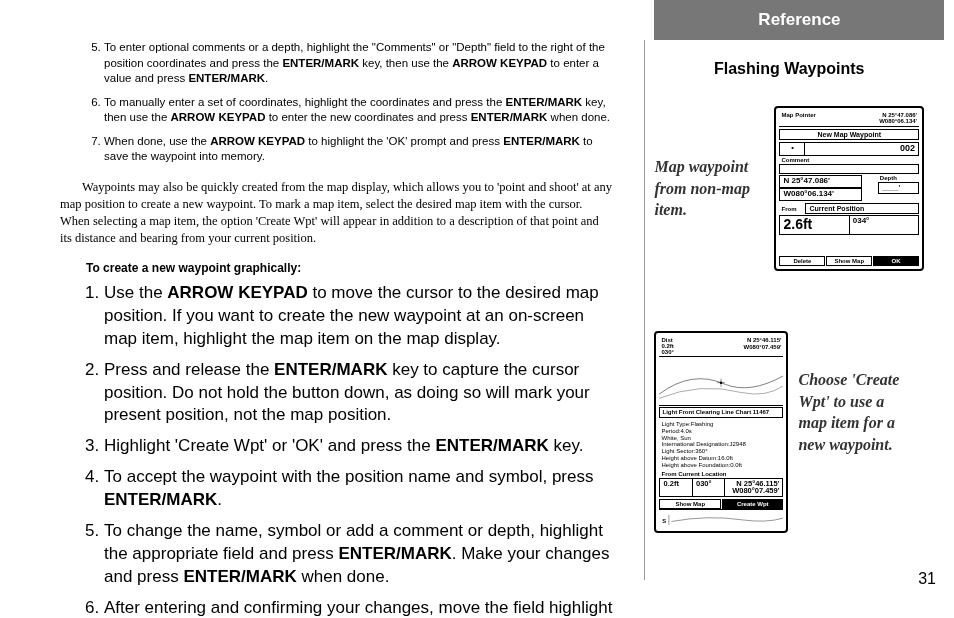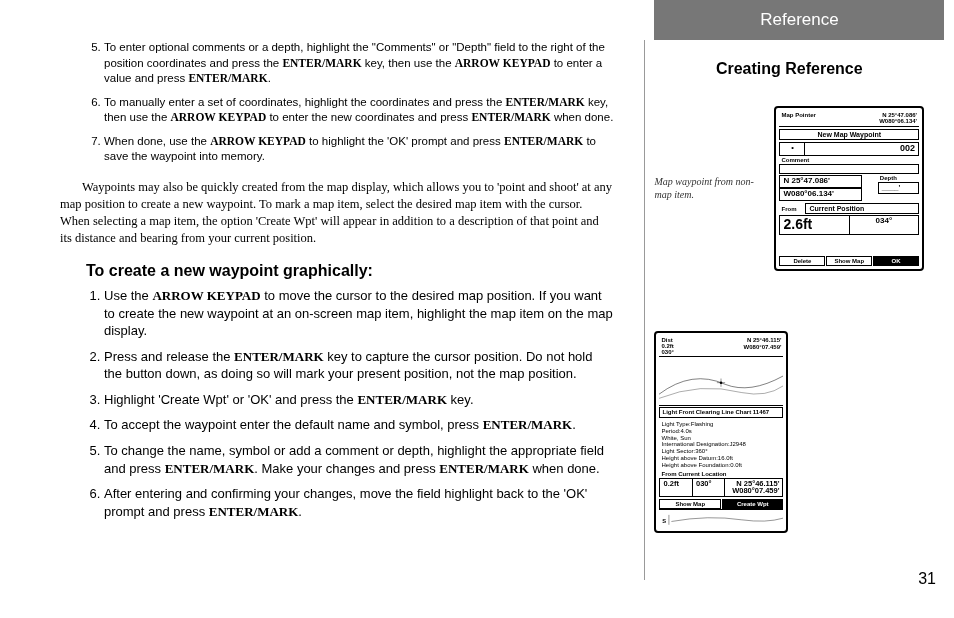"Reference" .ref-band { font-weight: normal -> bold }
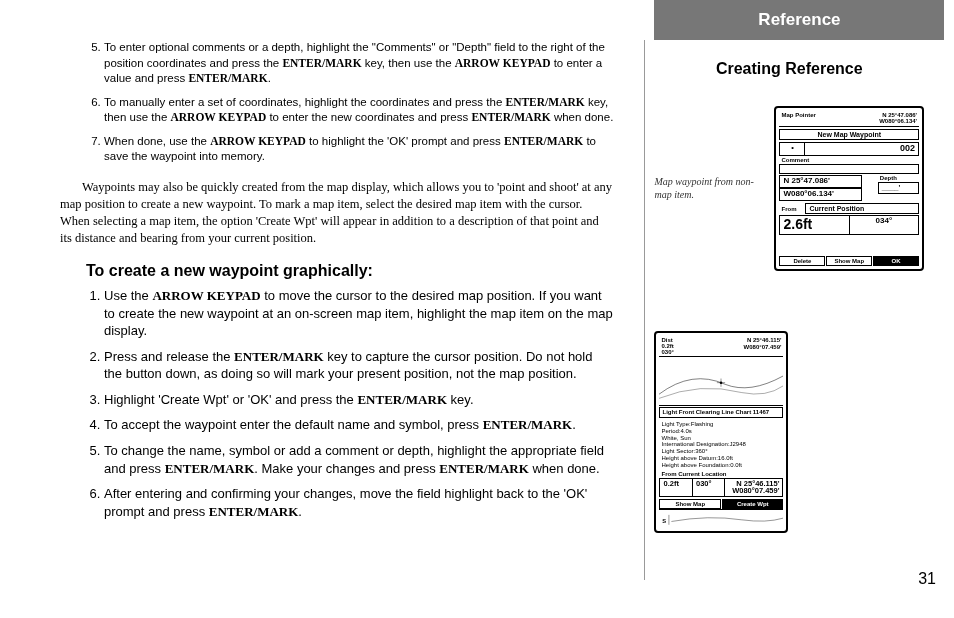"ENTER/MARK" .b { font-family: Liberation Serif, serif -> none }
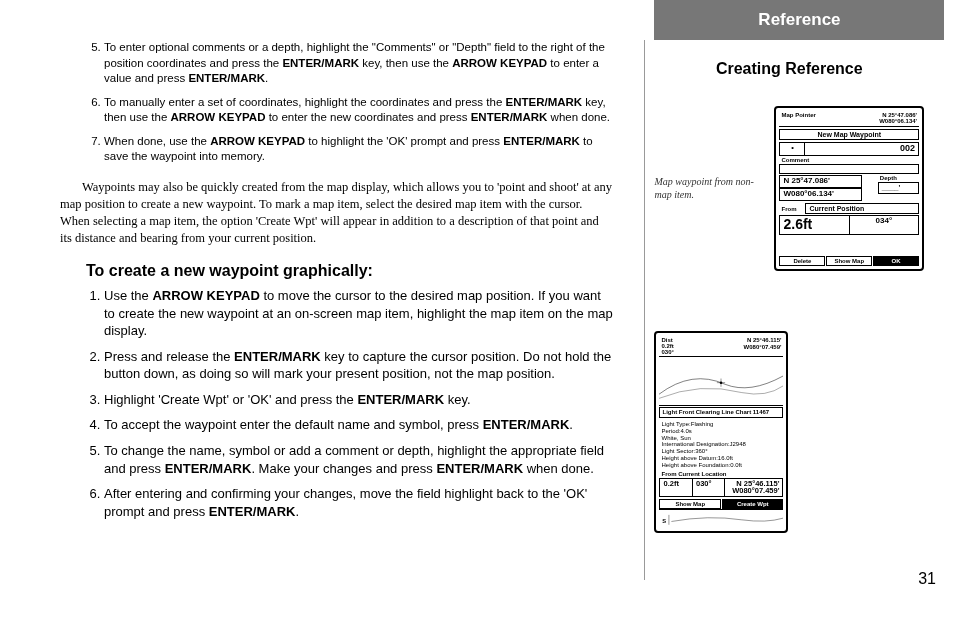"Creating Reference" div.ref-sub { text: Creating Reference -> Flashing Waypoints }
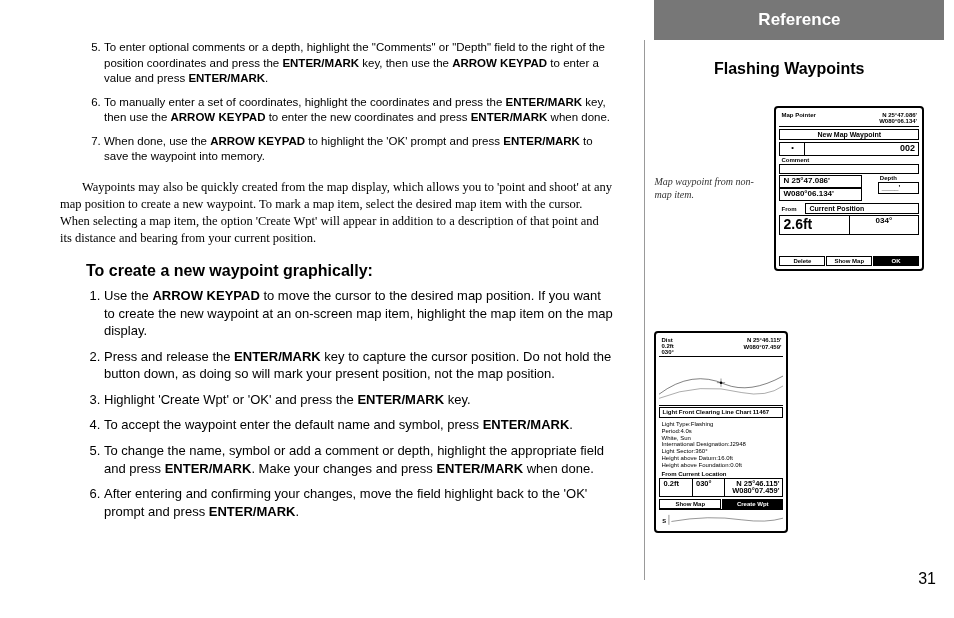"Map waypoint from non-map item." .fig-caption { font-size: 10px -> 16px; font-weight: none -> bold }
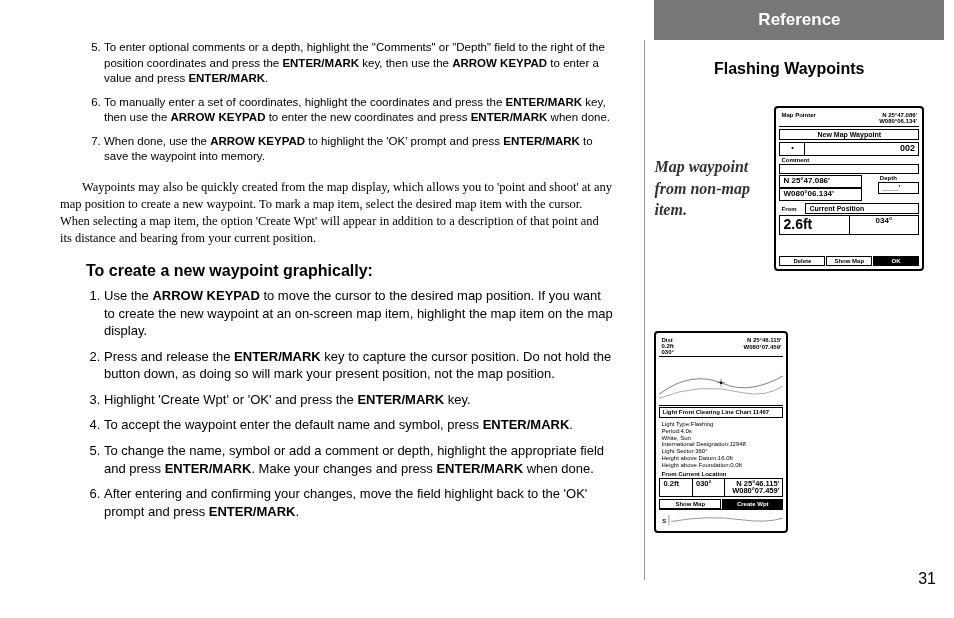"034°" div { text-align: center -> left }
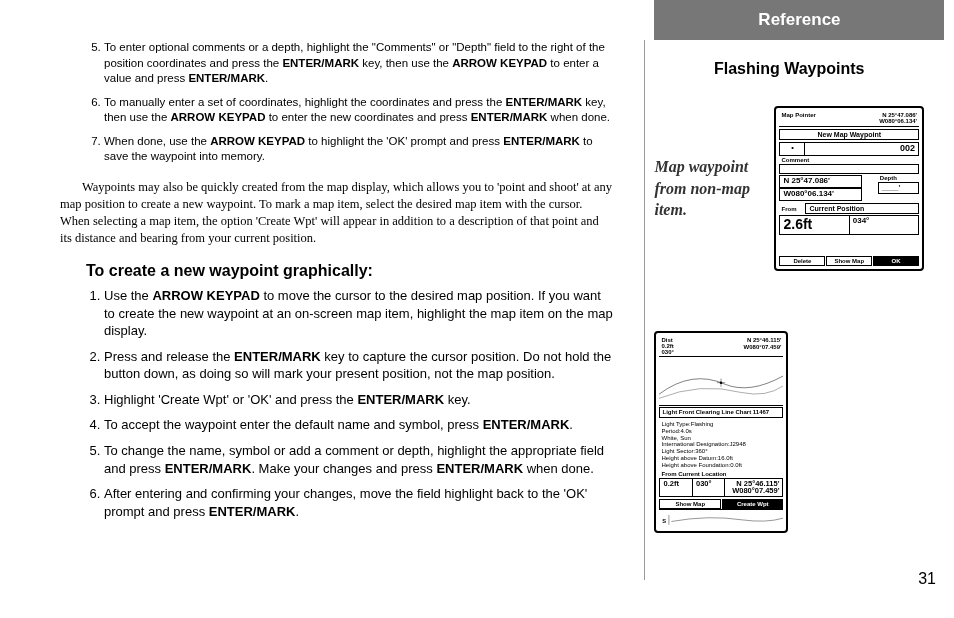"To create a new waypoint" .instr-title { font-size: 16px -> 12px }
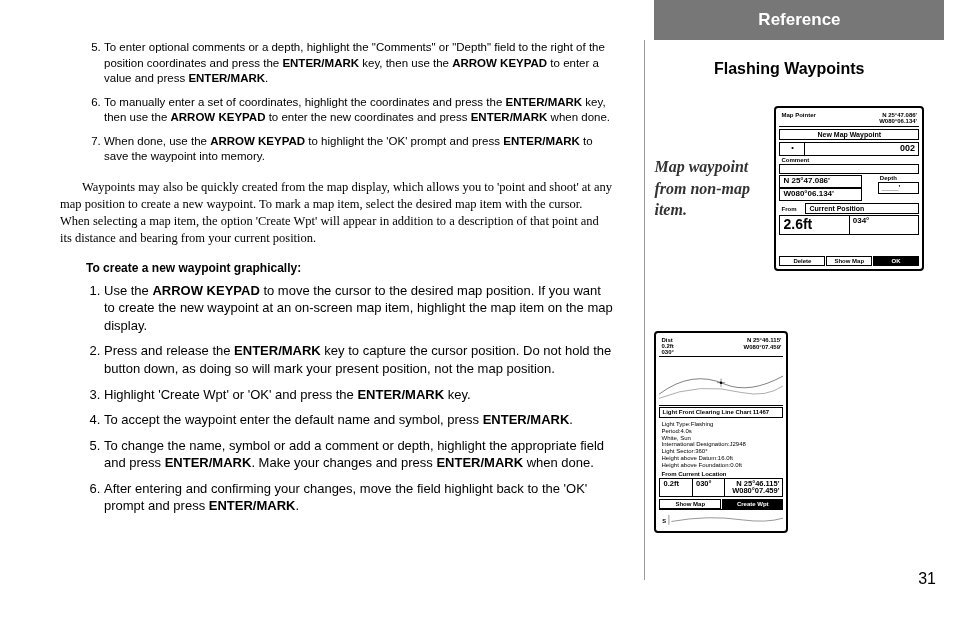"Use the ARROW KEYPAD to" ol.sub-list > li { font-size: 13px -> 17px }
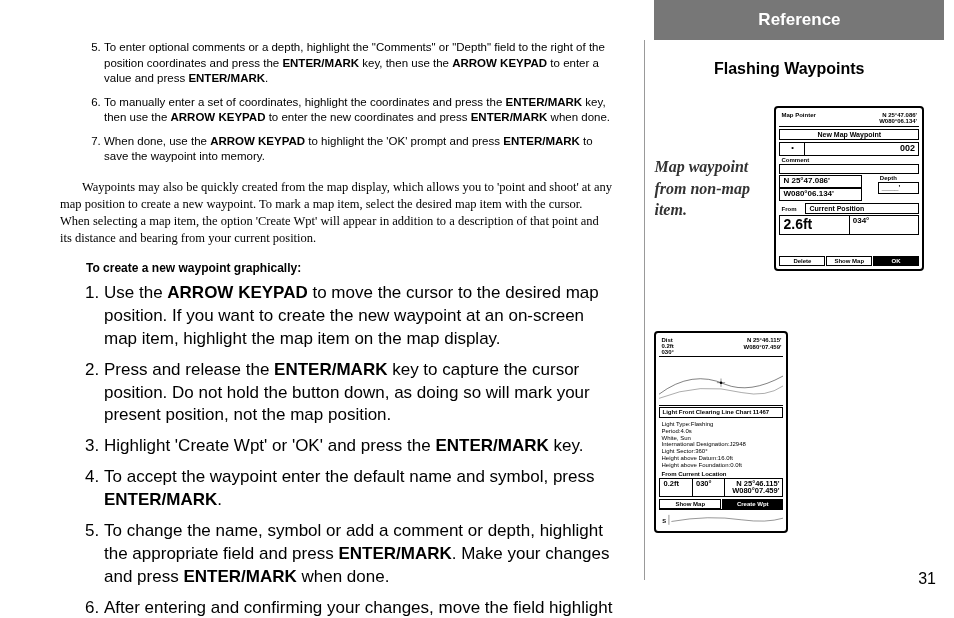"Choose 'Create Wpt' to use" div.fig-caption { html: none -> <div>Choose 'Create Wpt' to use a map item for a new waypoint.</div> }
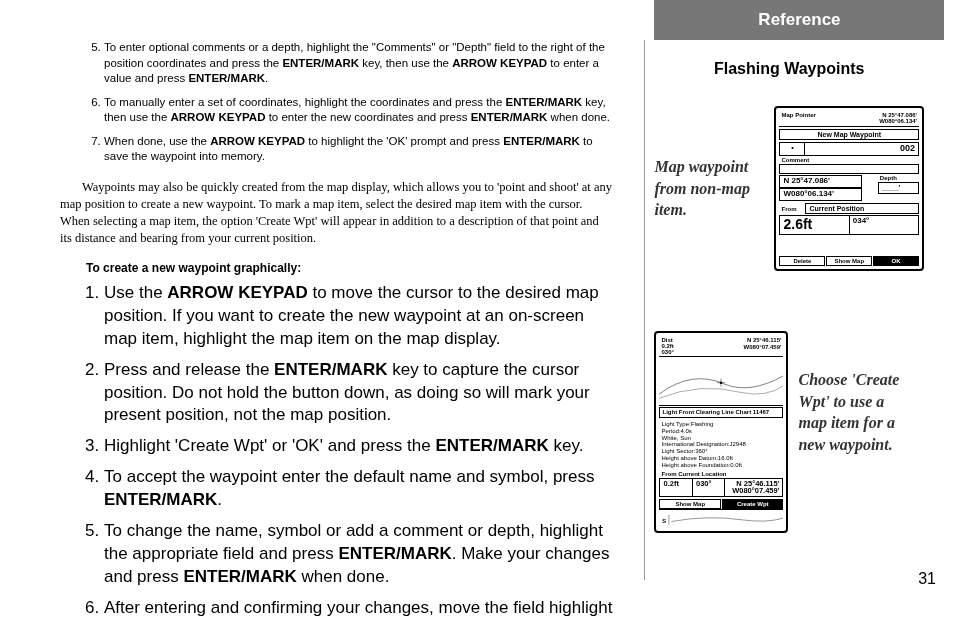"To accept the waypoint enter" span { text: enter the default -> with the position }
